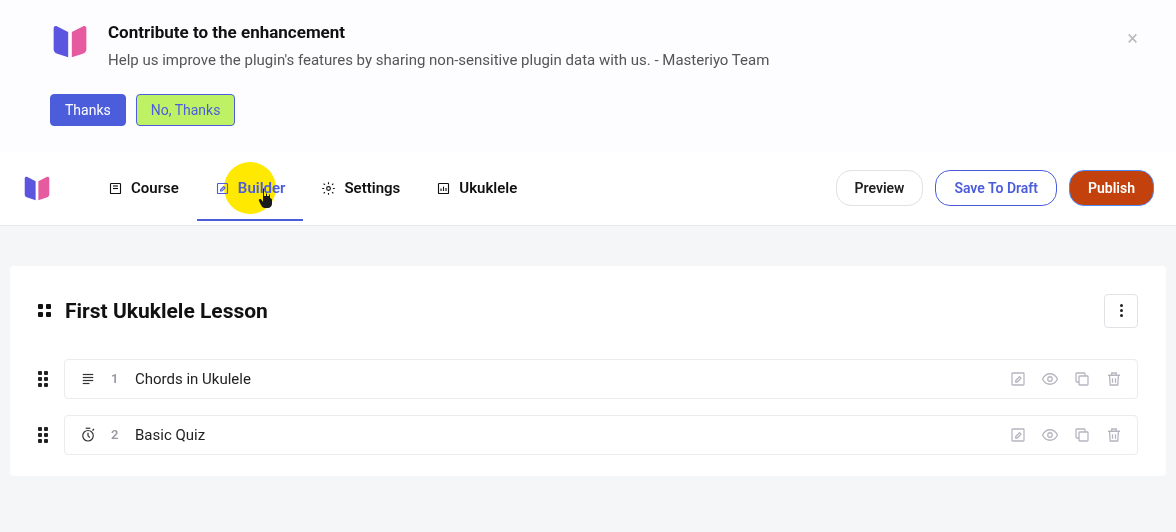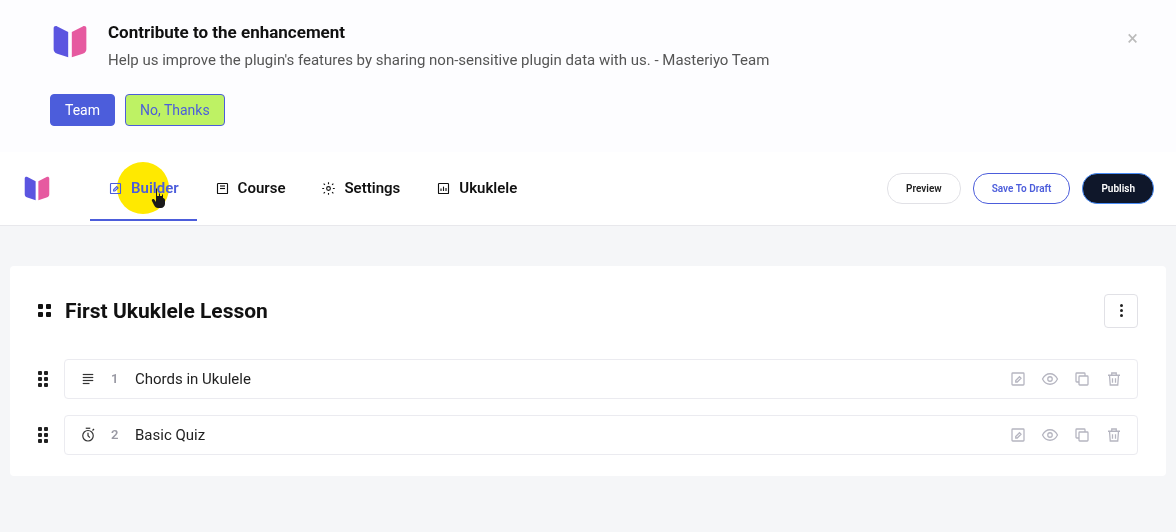"Team" button.btn { text: Team -> Thanks }
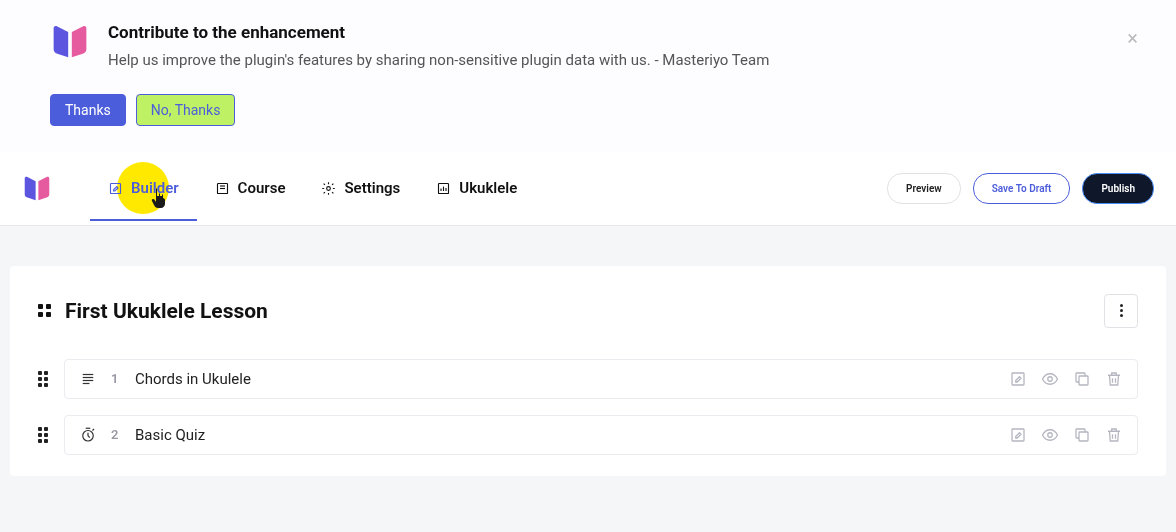"Builder" div.tab { order: before "Course" -> after "Course" }
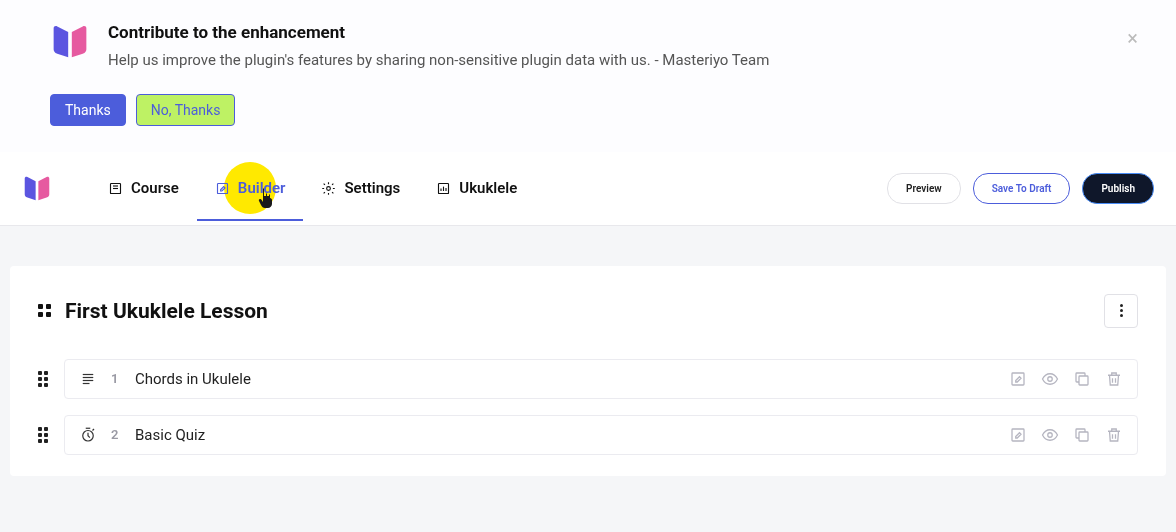"Preview" .nav-btn { font-size: 10px -> 14px }
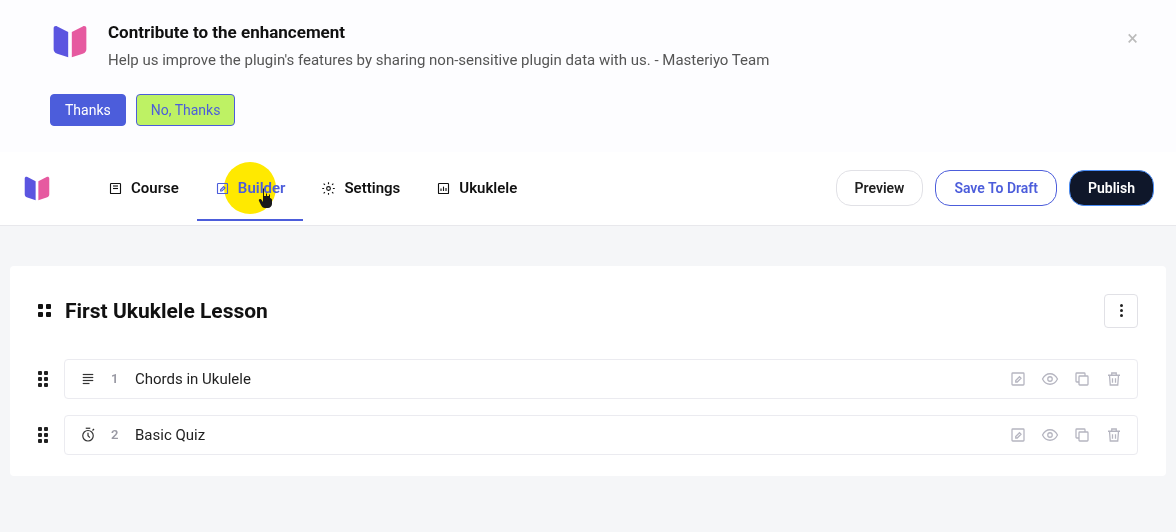"Publish" .nav-btn.publish { background: #0f172a -> #c2410c }
